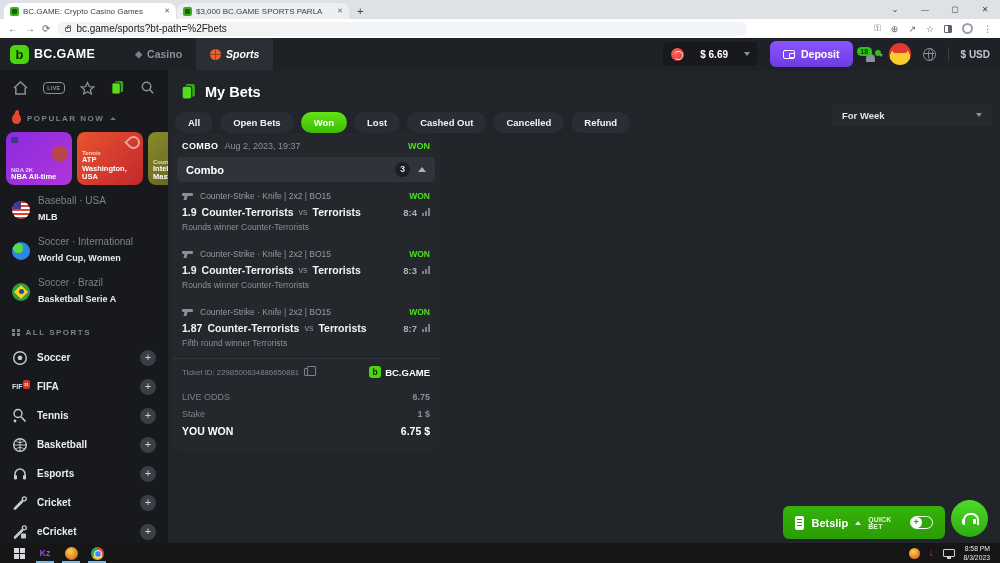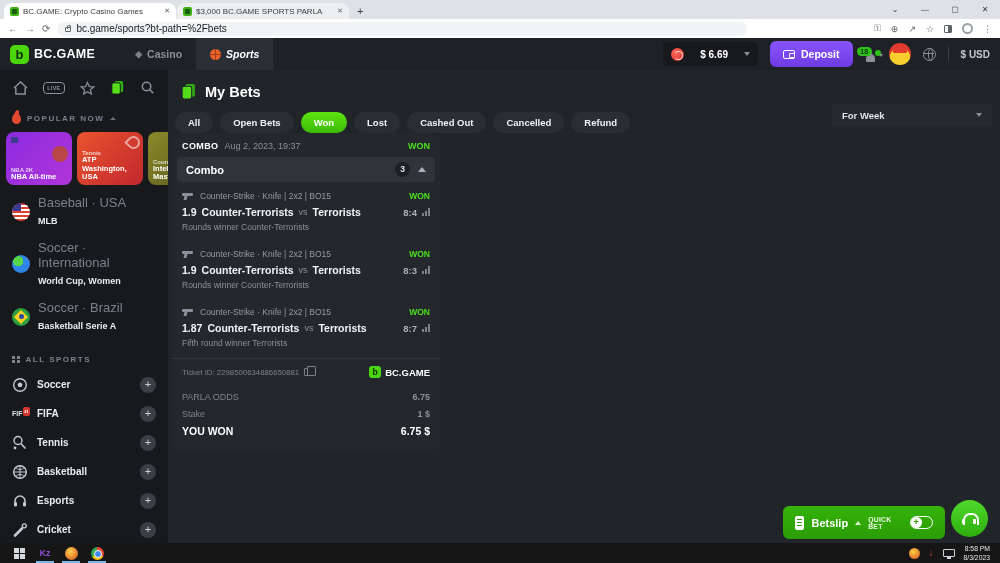"Baseball · USA" .sb-item .cat { font-size: 13px -> 10px }
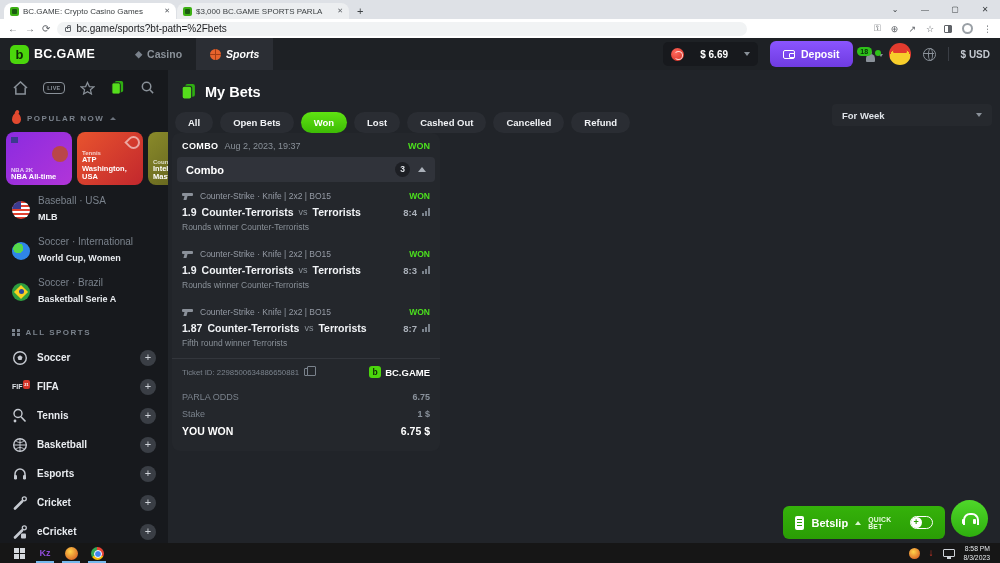"PARLA ODDS" span.l { text: PARLA -> LIVE }
